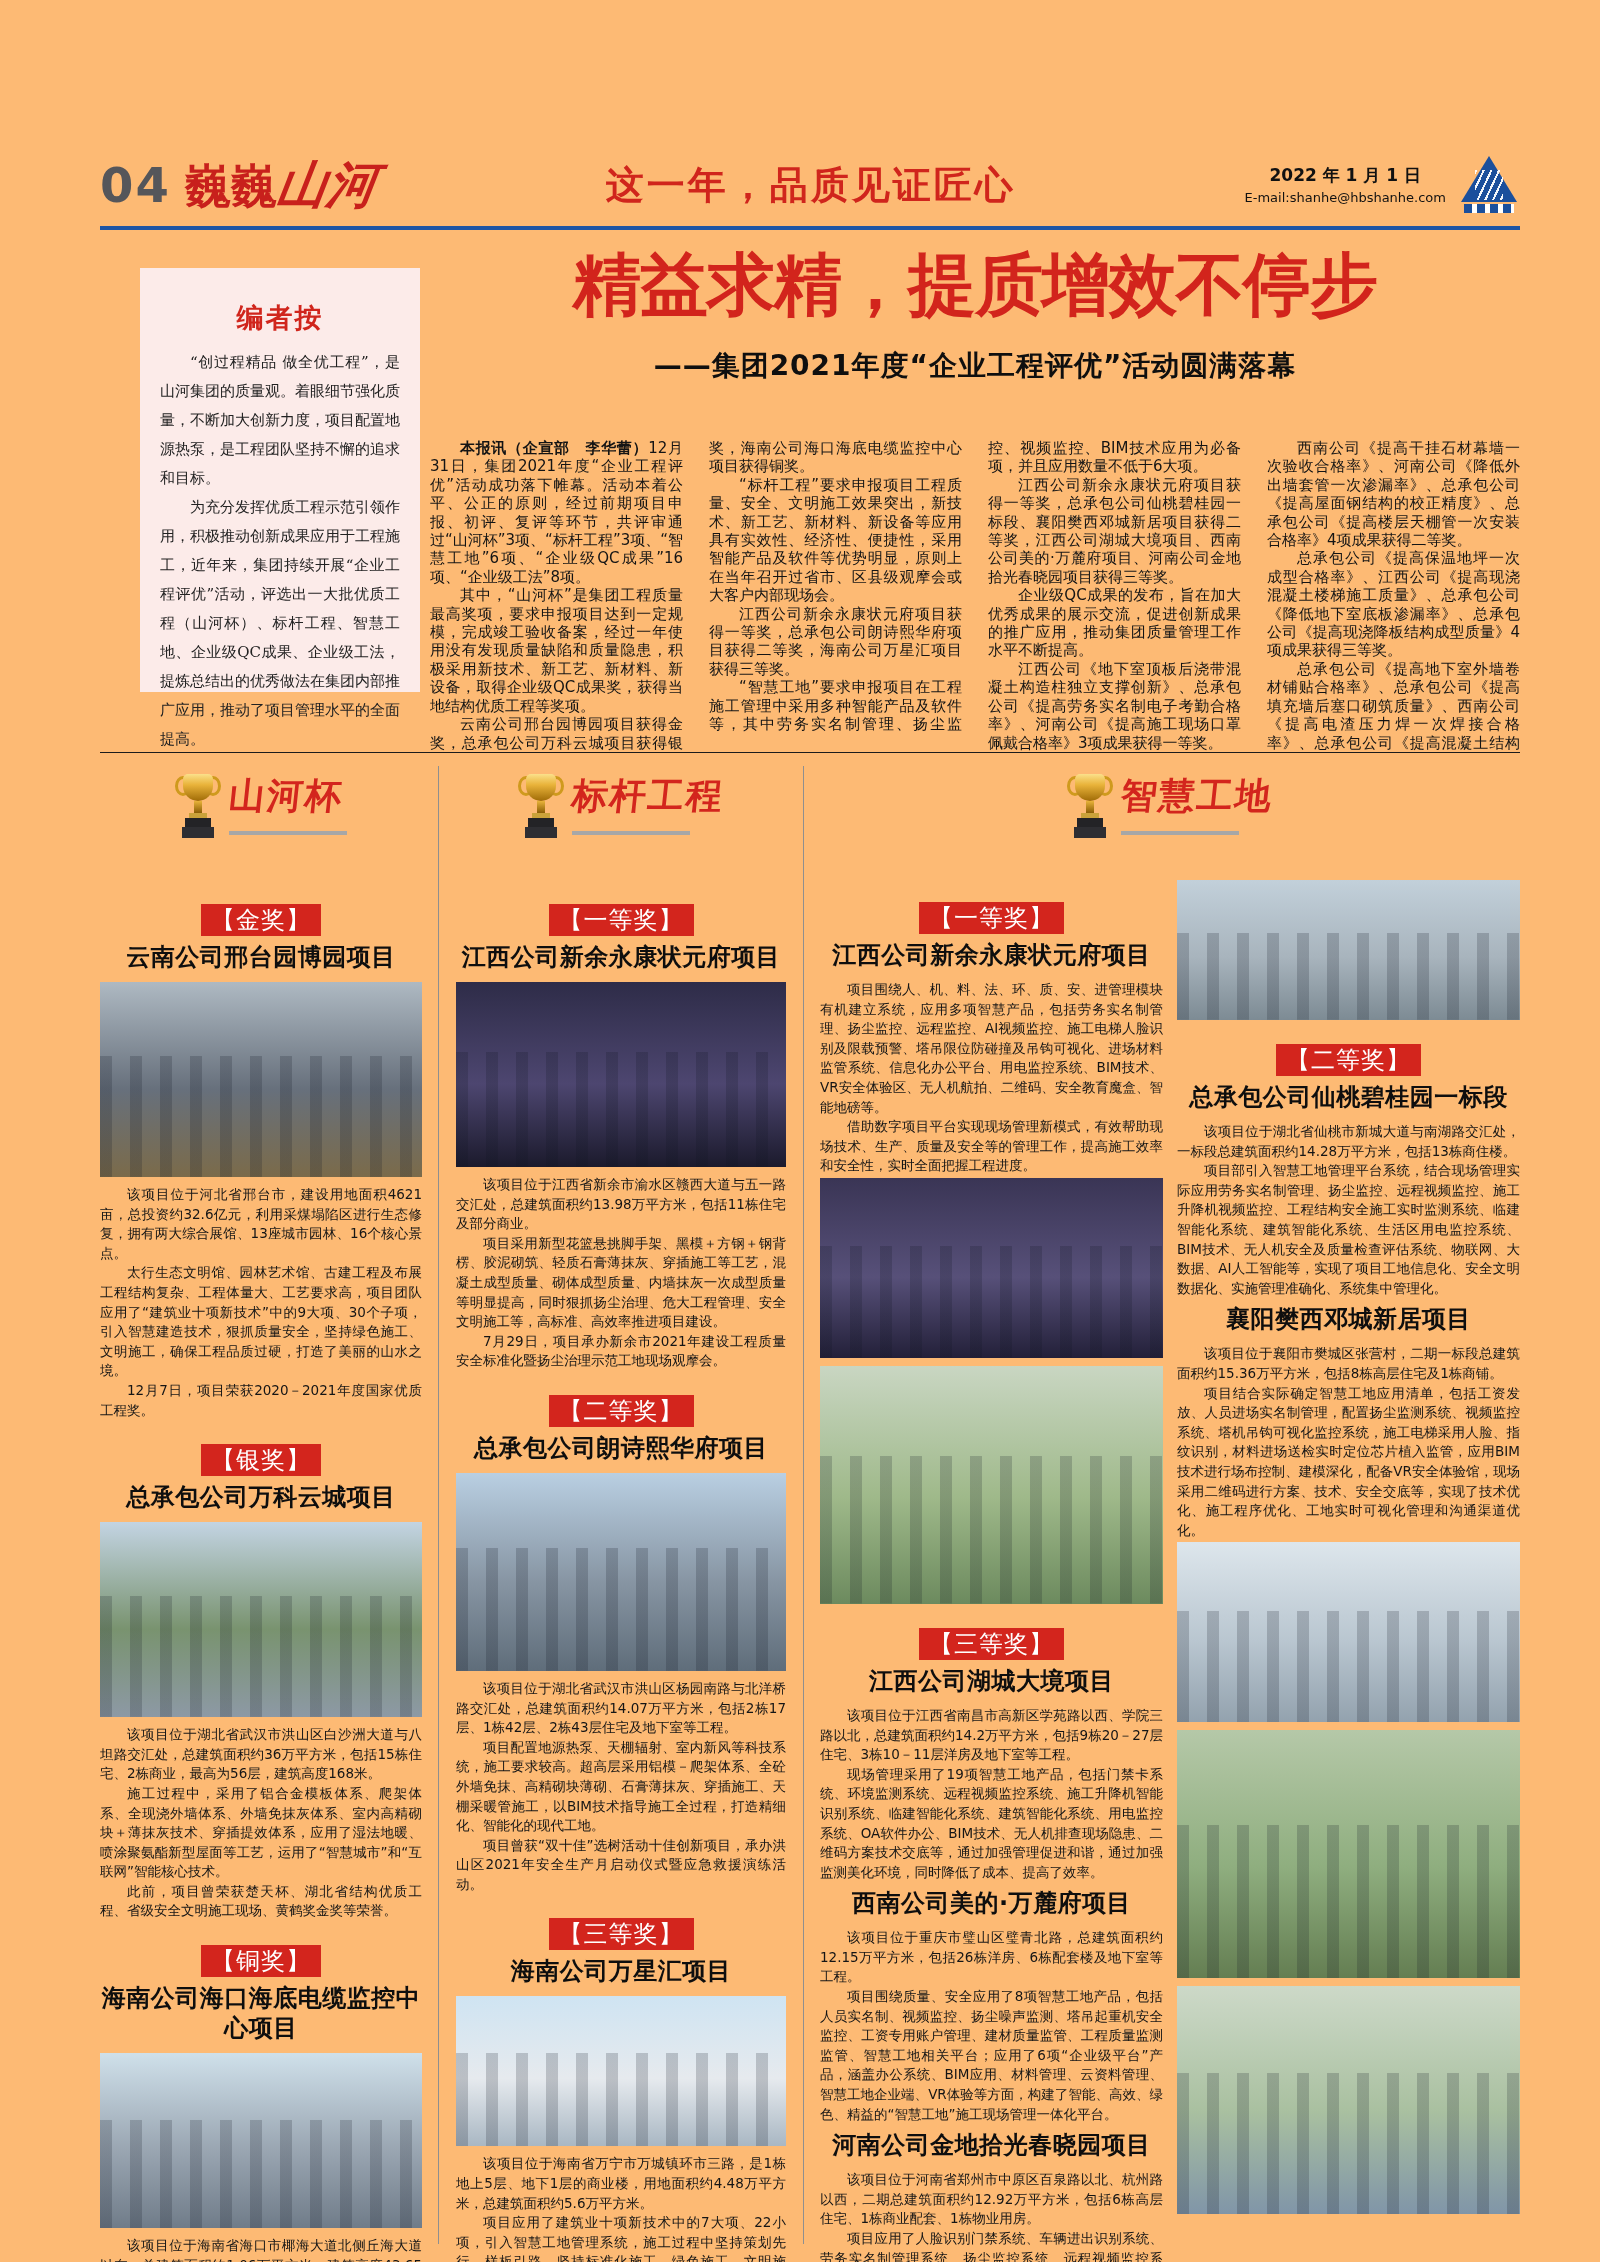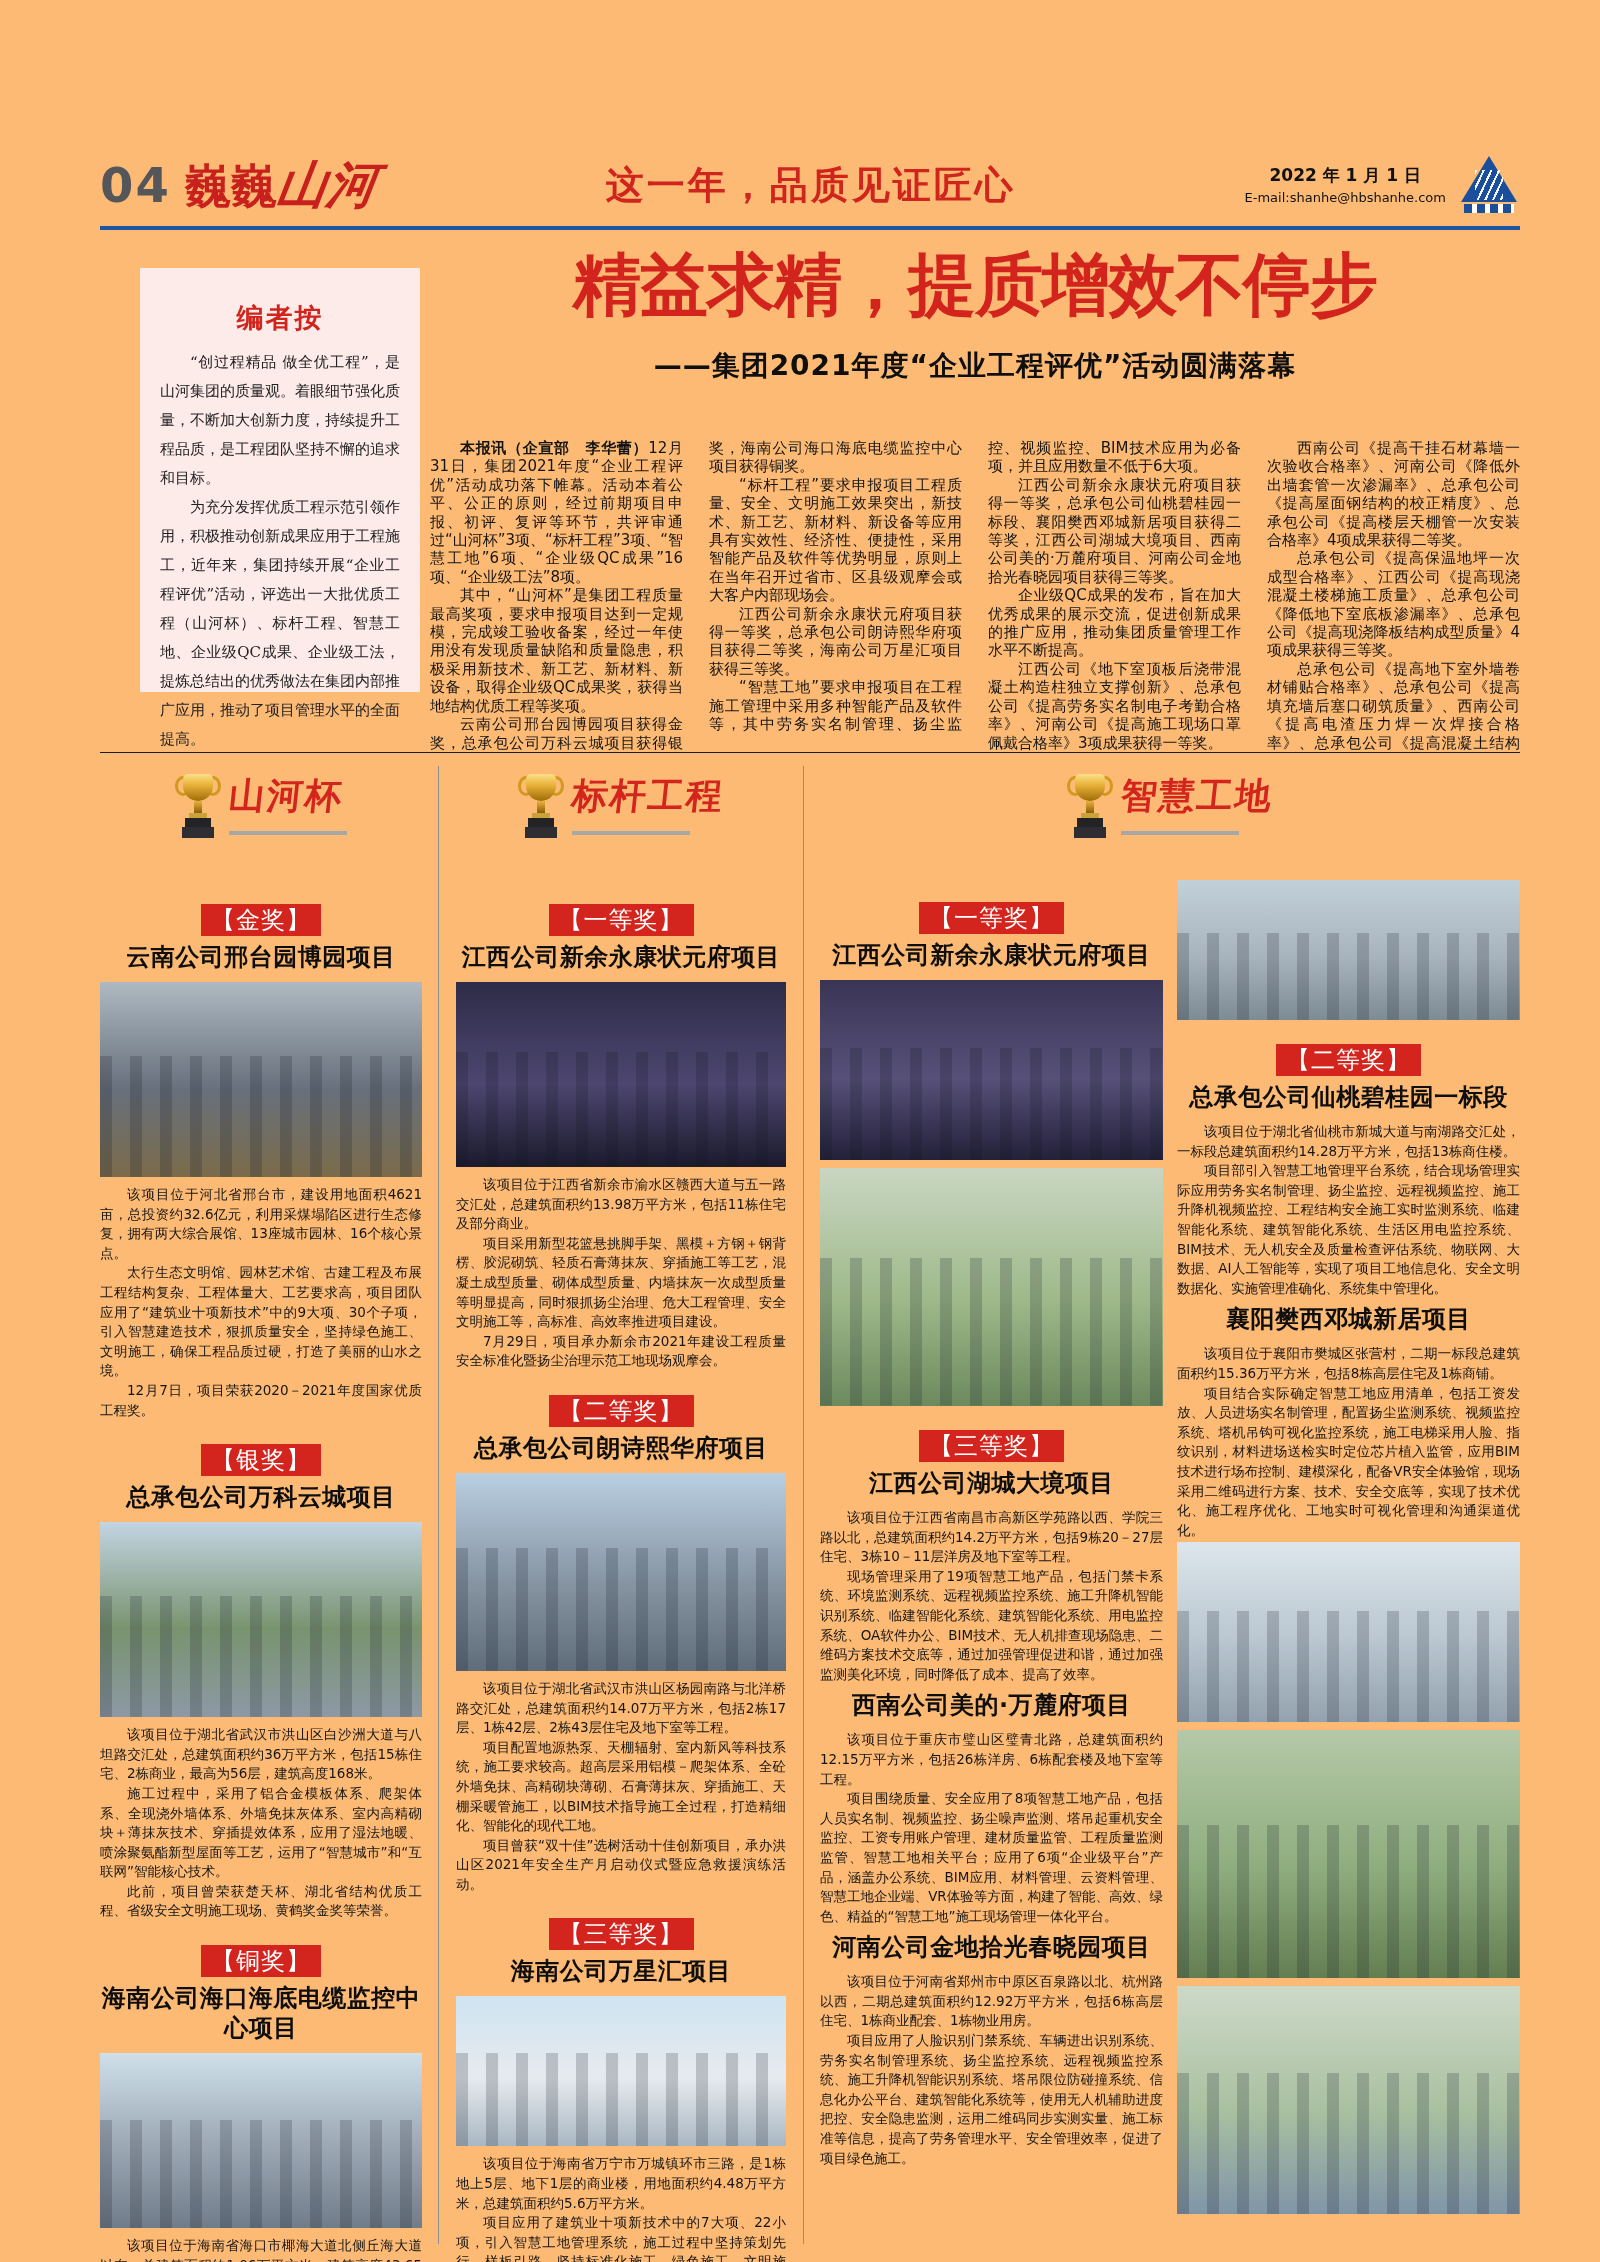"“创过程精品" p { text: 持续提升工程品质 -> 项目配置地源热泵 }
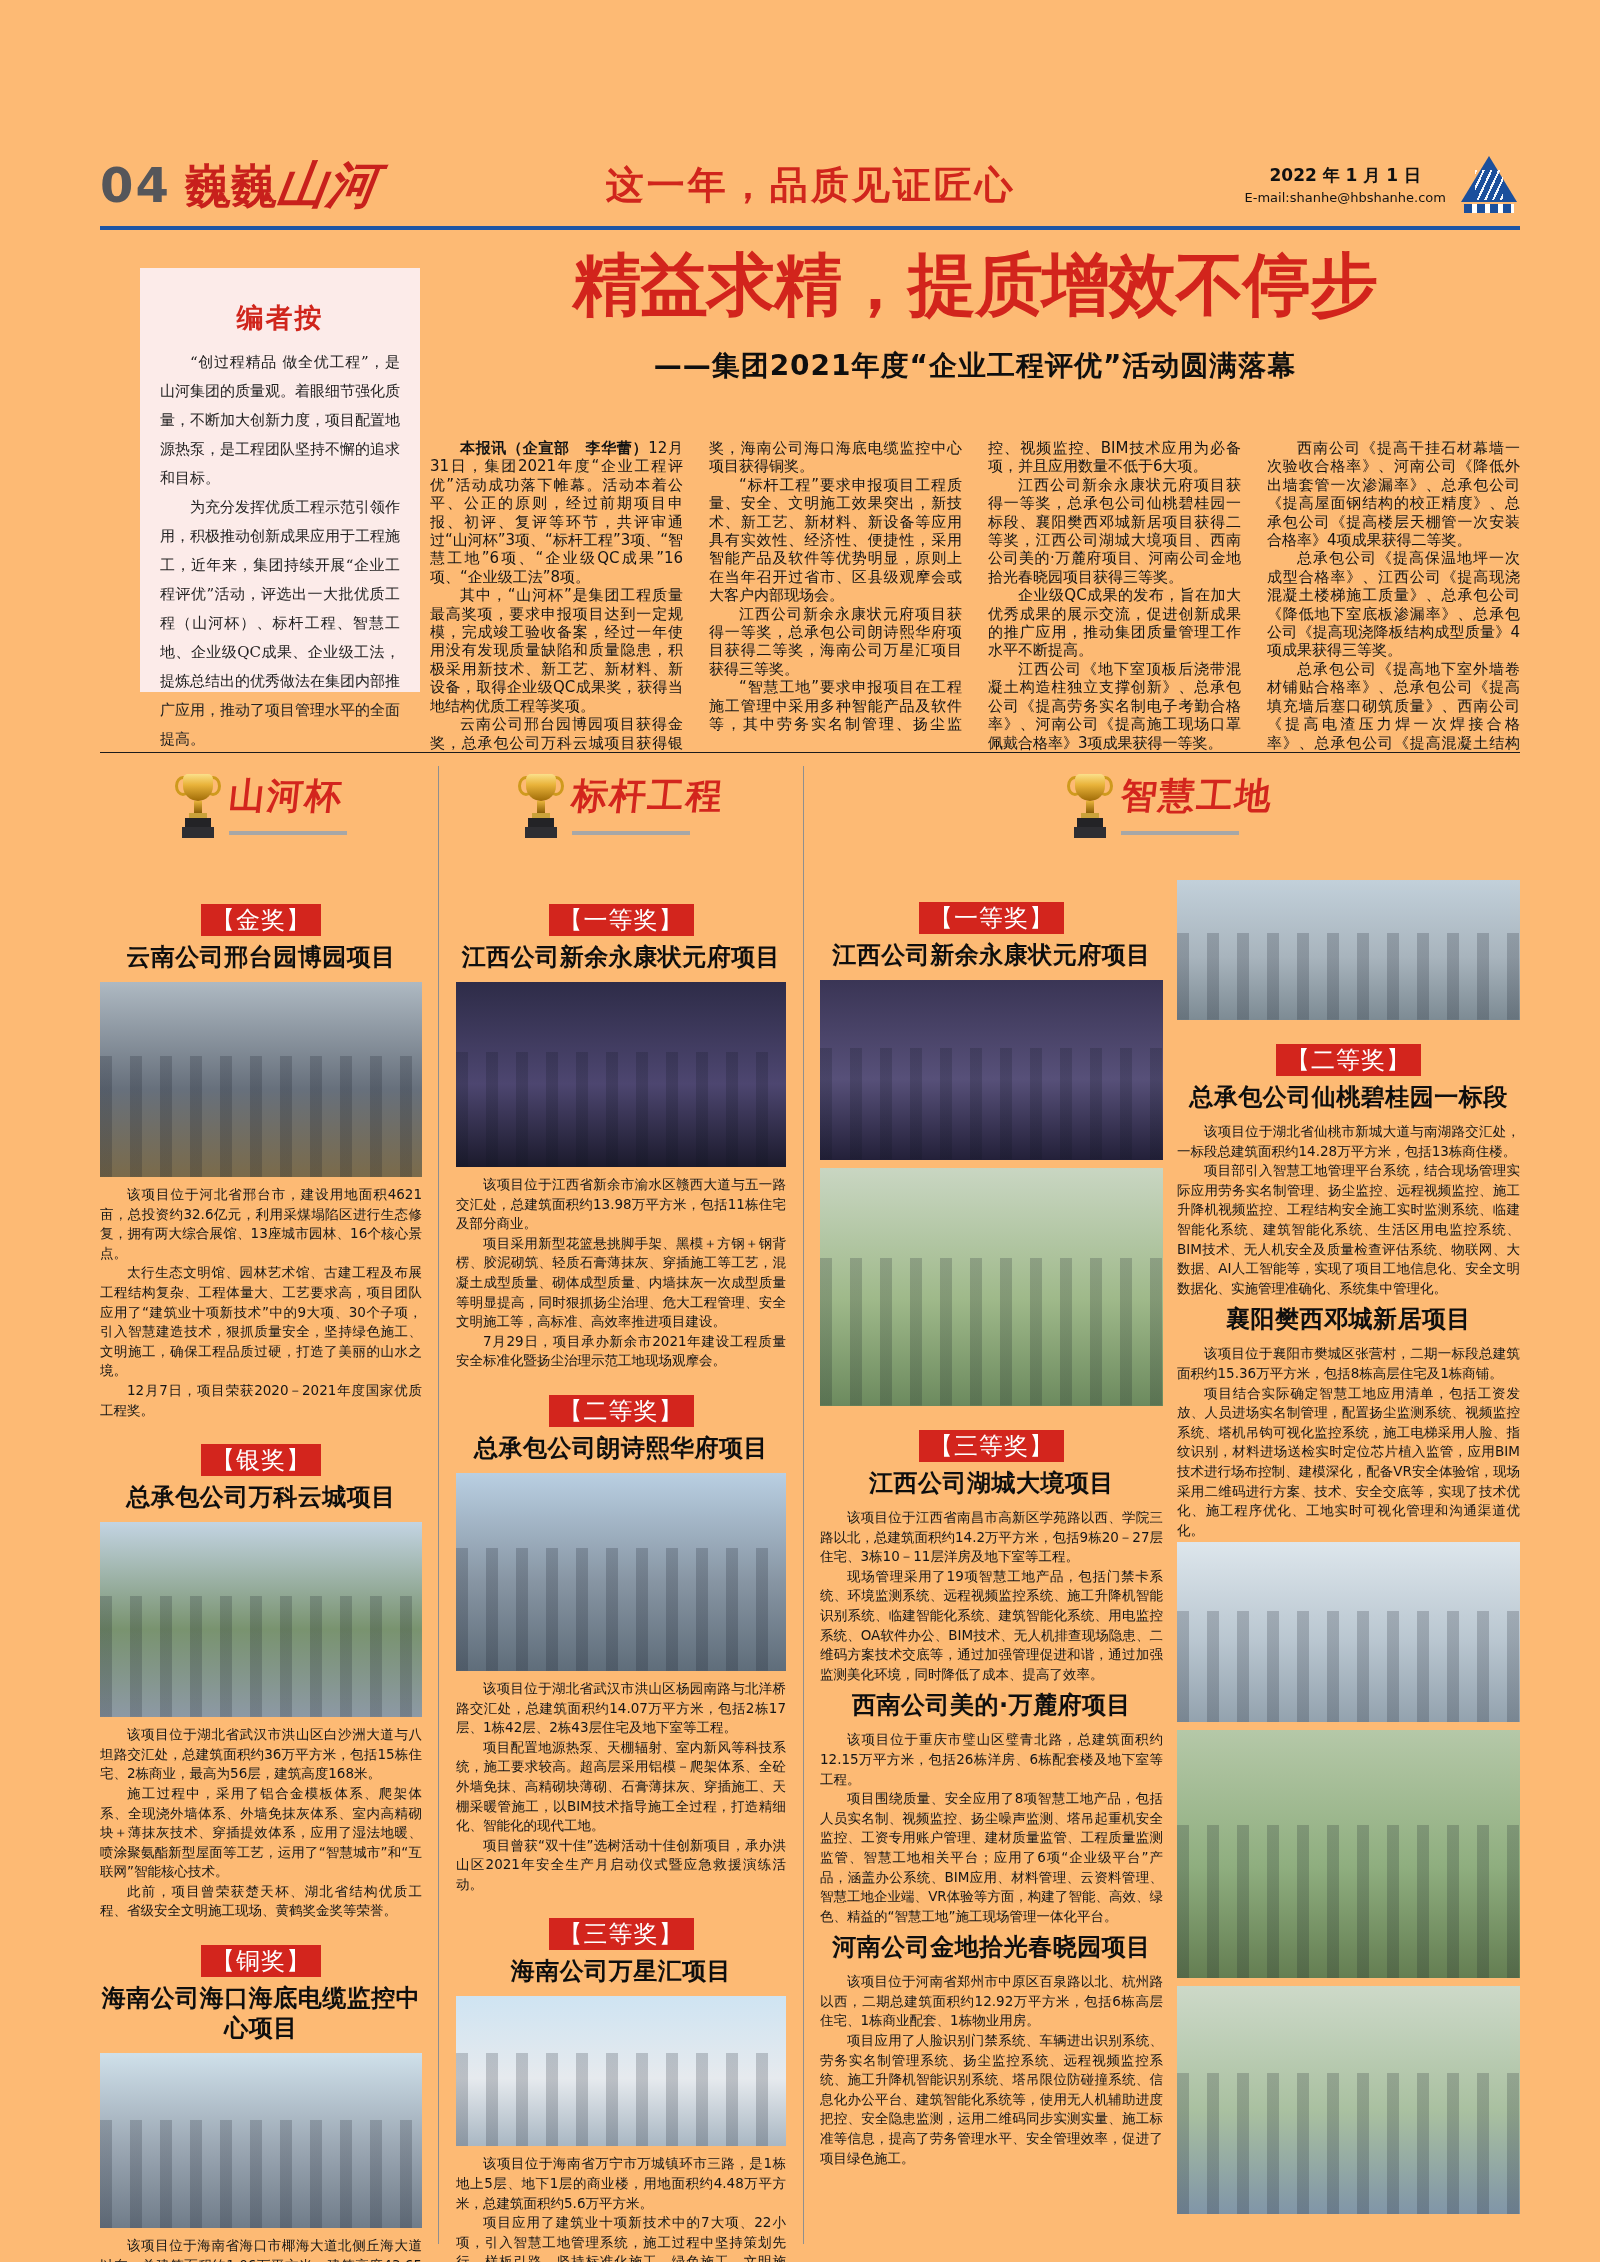"项目围绕人、机、料、法、环、质、安、进管理模块有机建立系统，应用多项智慧产品，包" div.ptext { html: none -> <div> <p>项目围绕人、机、料、法、环、质、安、进管理模块有机建立系统，应用多项智慧产品，包括劳务实名制管理、扬尘监控、远程监控、AI视频监控、施工电梯人脸识别及限载预警、塔吊限位防碰撞及吊钩可视化、进场材料监管系统、信息化办公平台、用电监控系统、BIM技术、VR安全体验区、无人机航拍、二维码、安全教育魔盒、智能地磅等。</p> <p>借助数字项目平台实现现场管理新模式，有效帮助现场技术、生产、质量及安全等的管理工作，提高施工效率和安全性，实时全面把握工程进度。</p> </div> }
